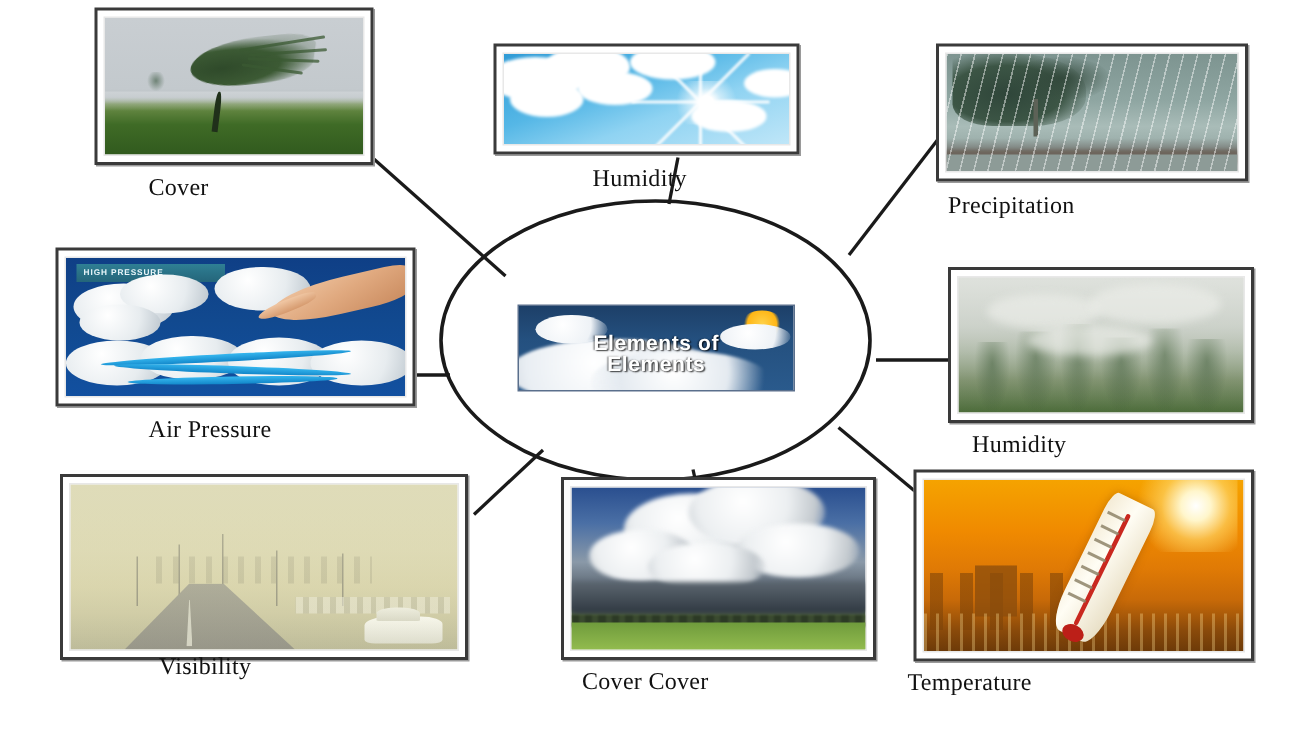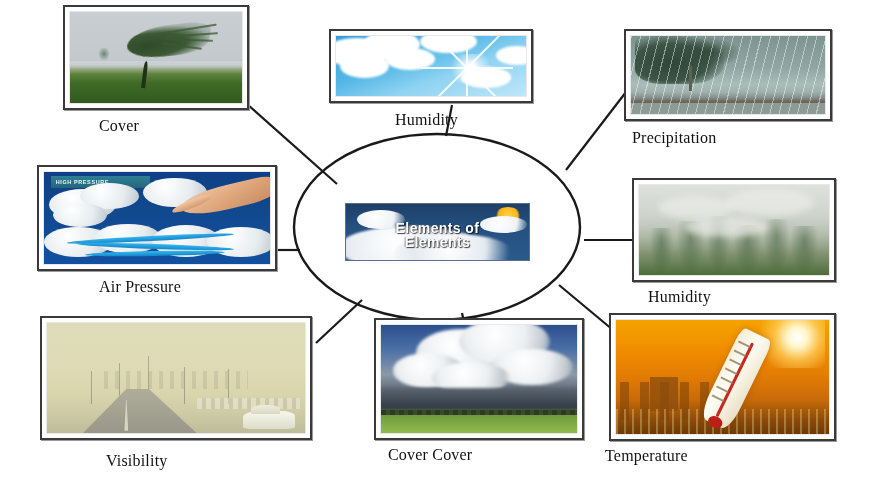"Visibility" div.caption { top: 136px -> 120px }
